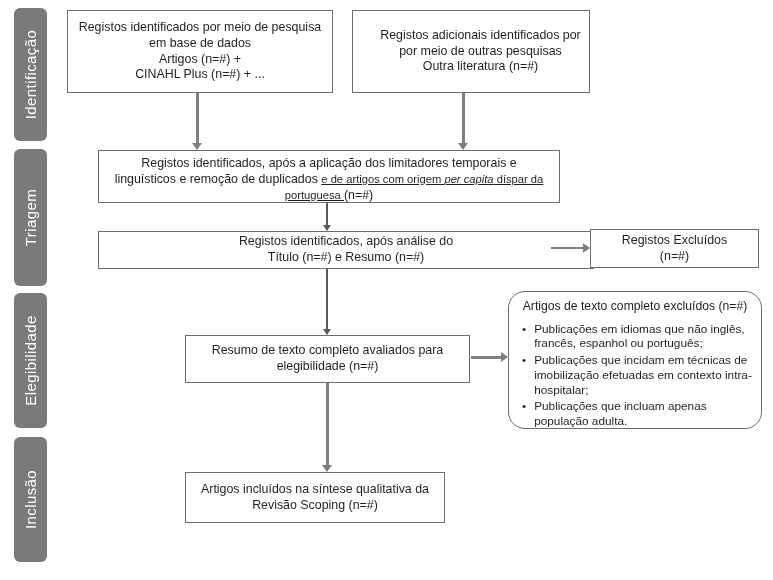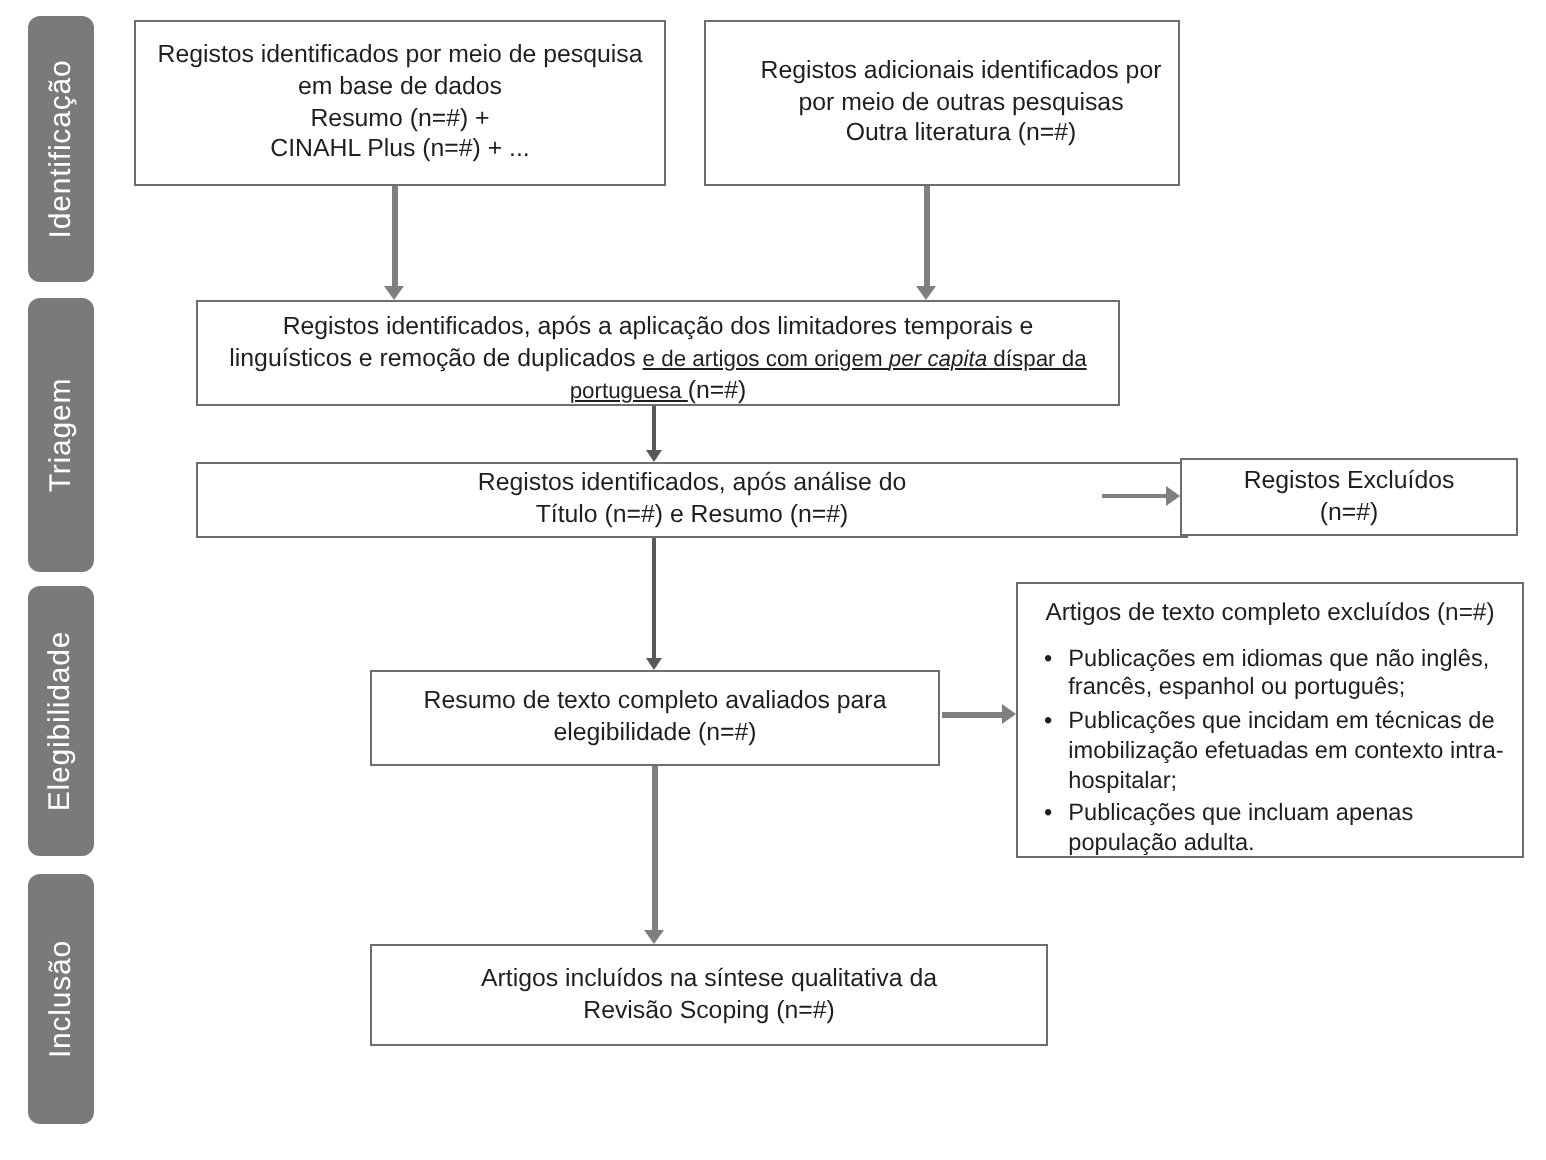"Resumo (n=#) +" span.ln { text: Resumo -> Artigos }
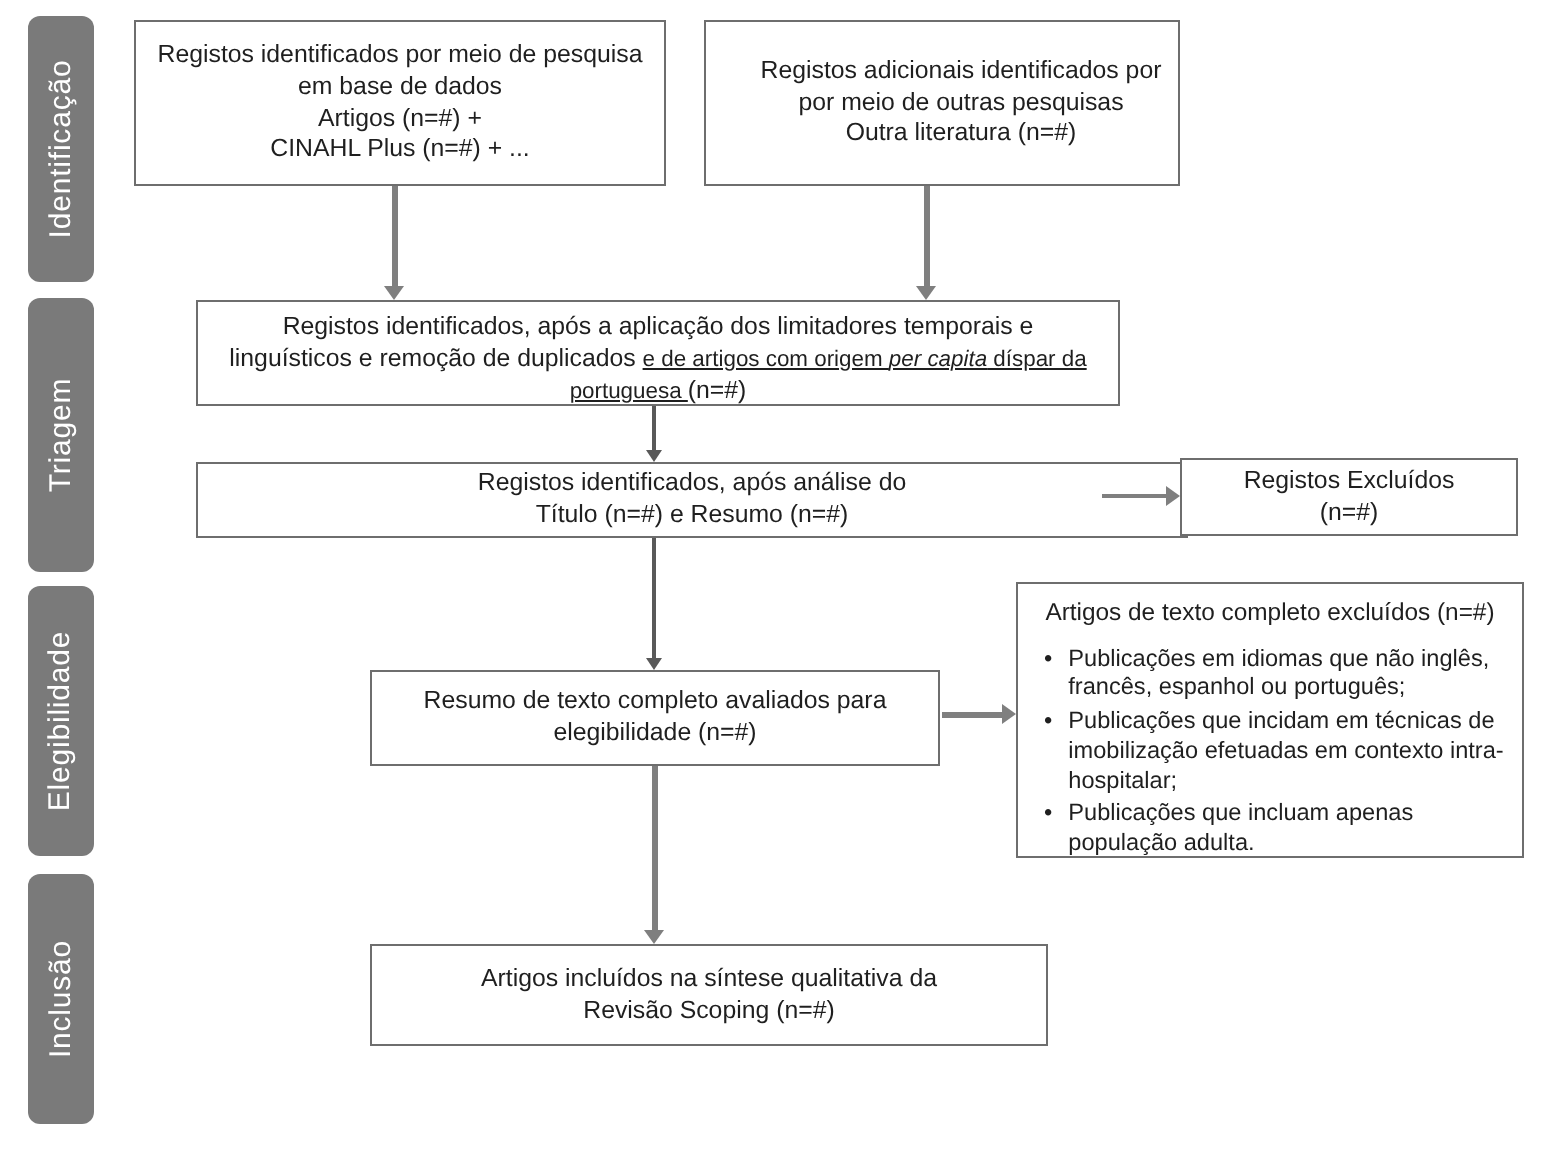"Artigos de texto completo excluídos" div.box { border-radius: none -> 17px }
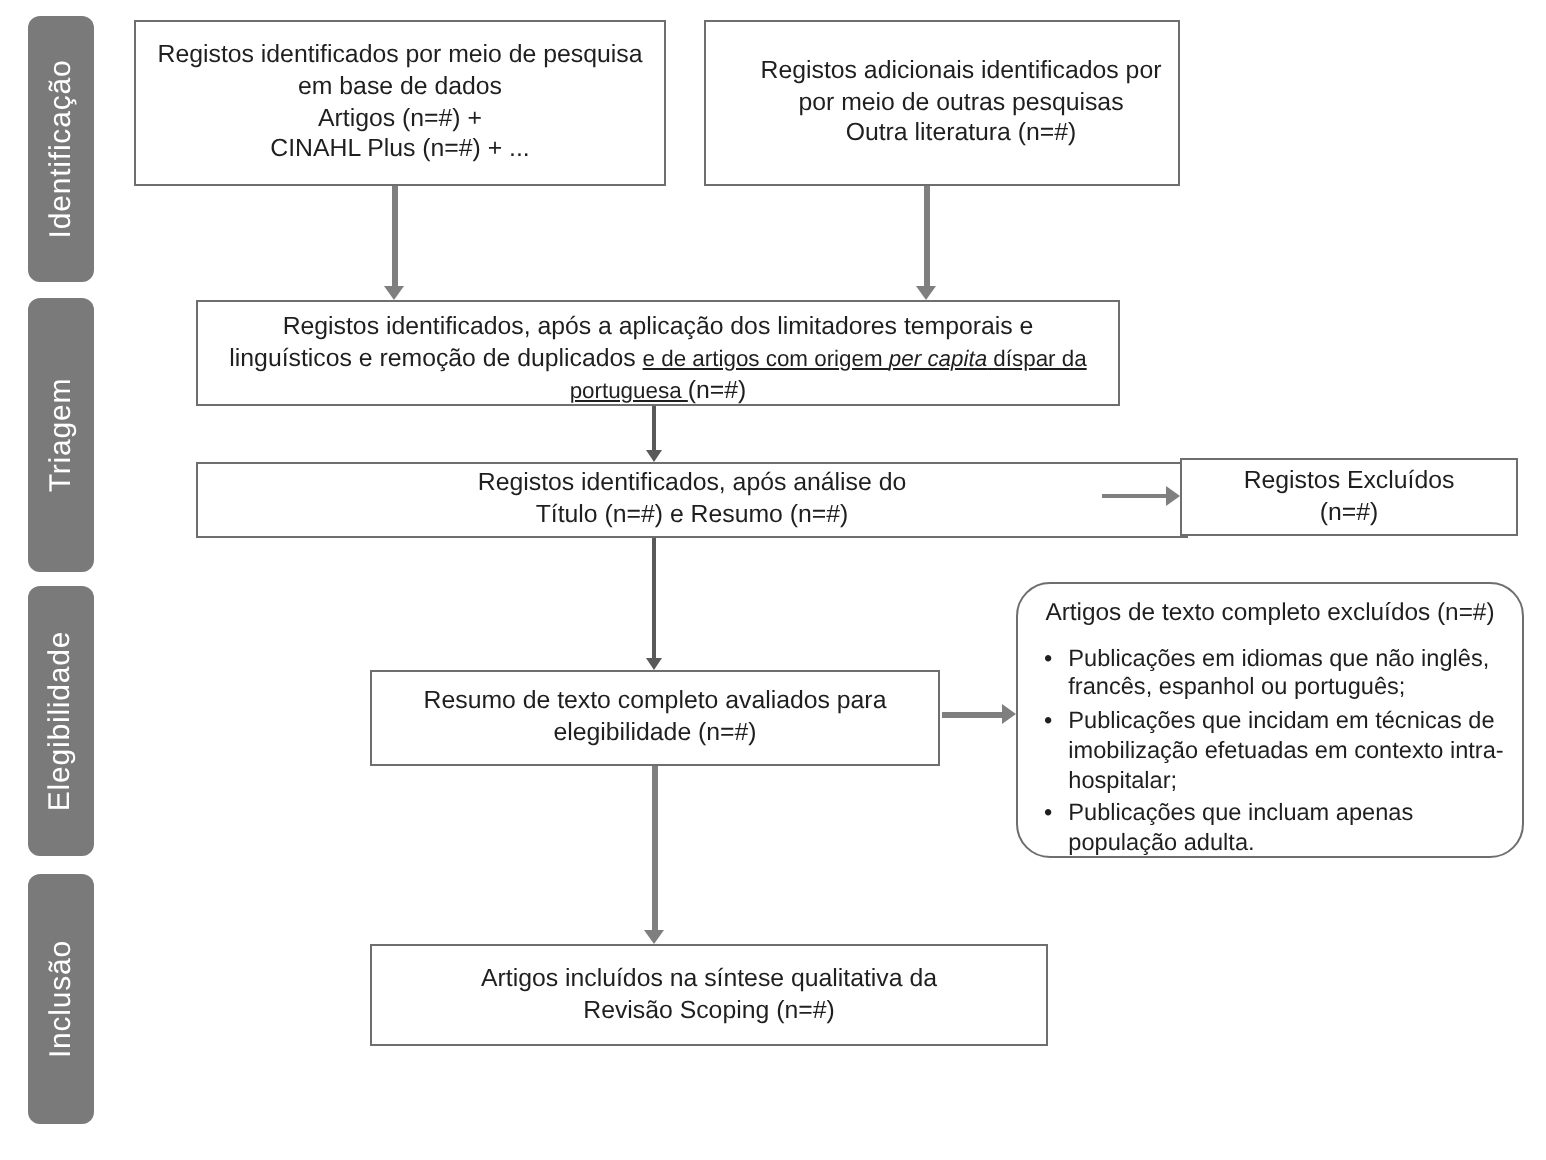"Artigos incluídos na síntese qualitativa" div.box { width: 339px -> 260px }
